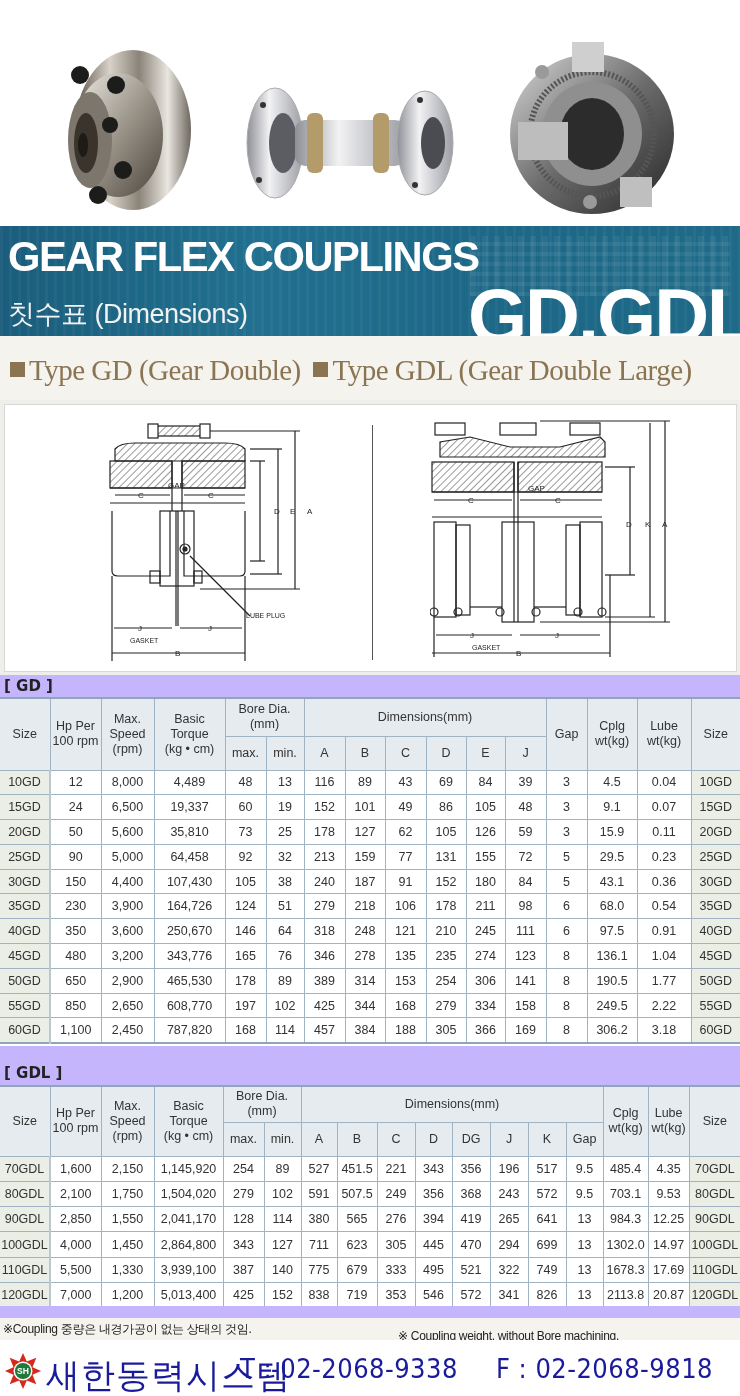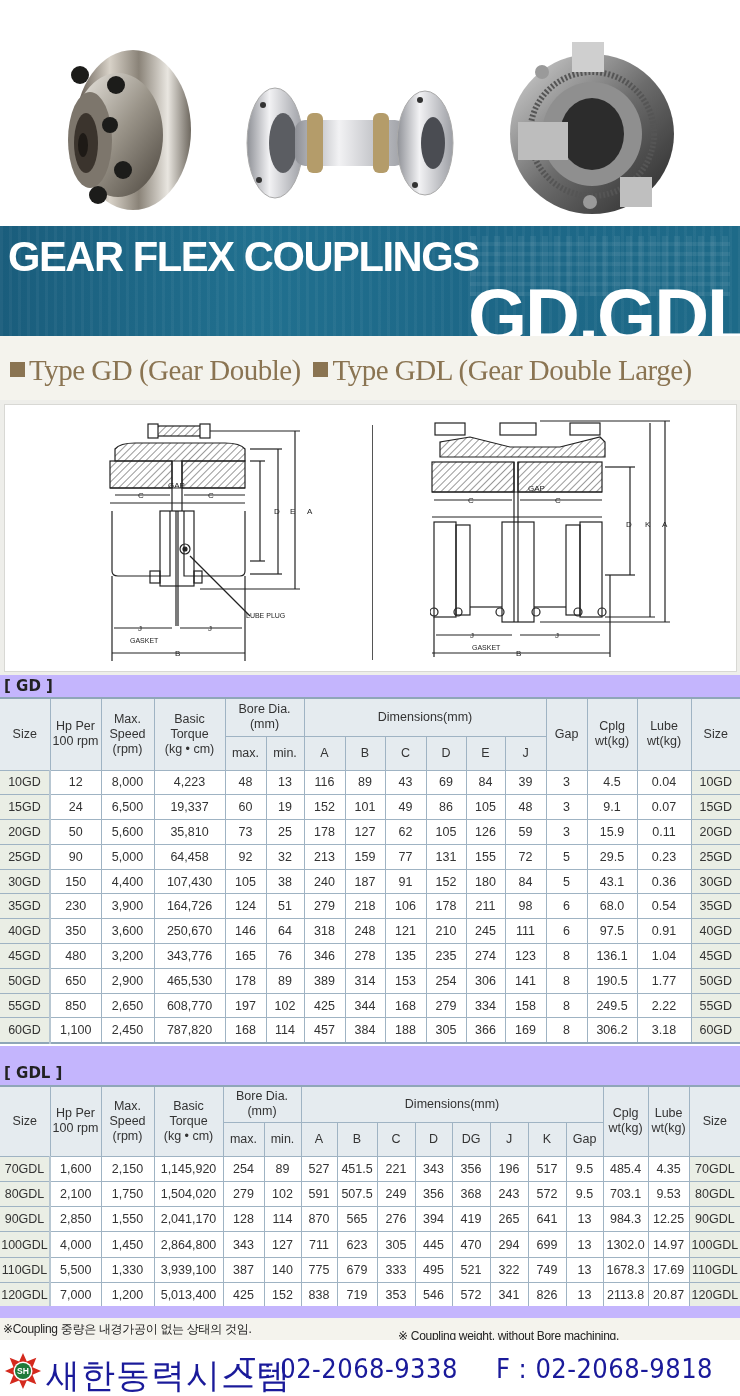"칫수표 (Dimensions)" div.banner-sub { html: none -> <div>칫수표 (Dimensions)</div> }
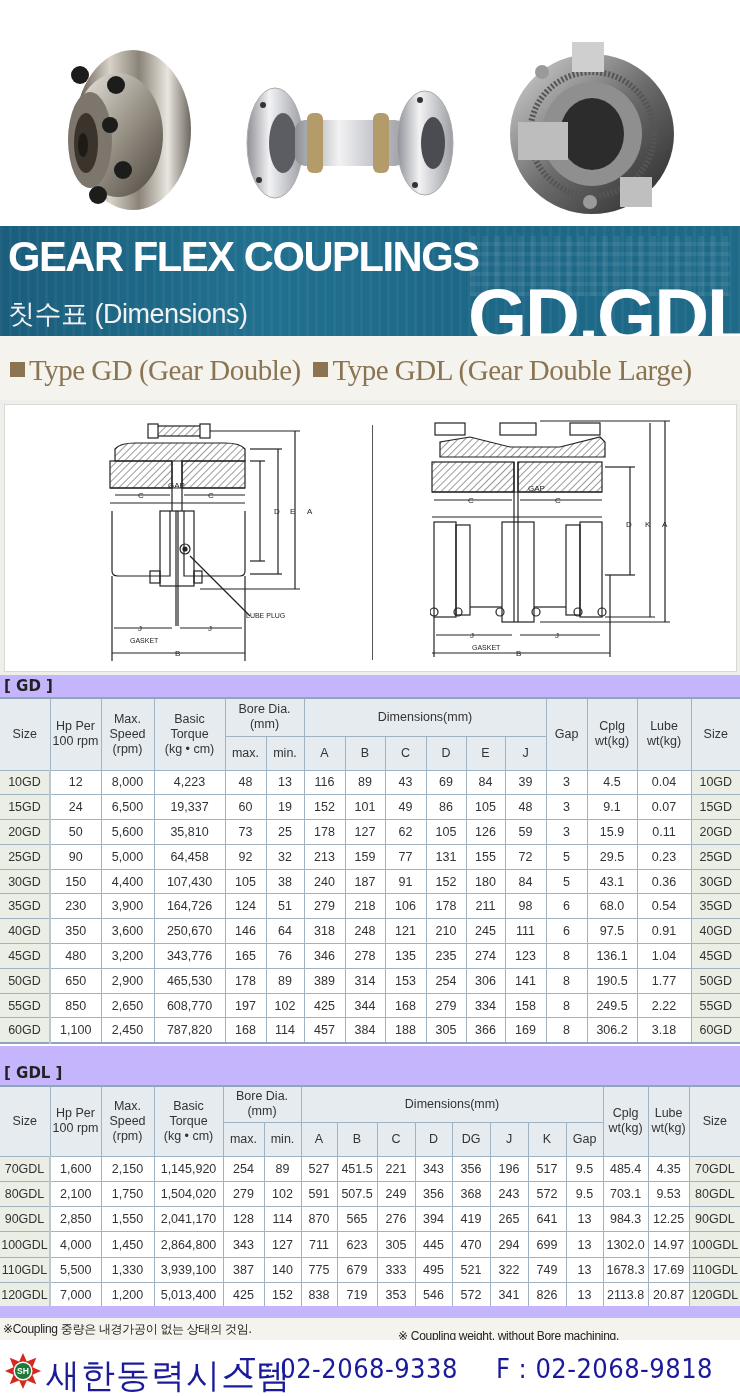"4,223" td { text: 4,223 -> 4,489 }
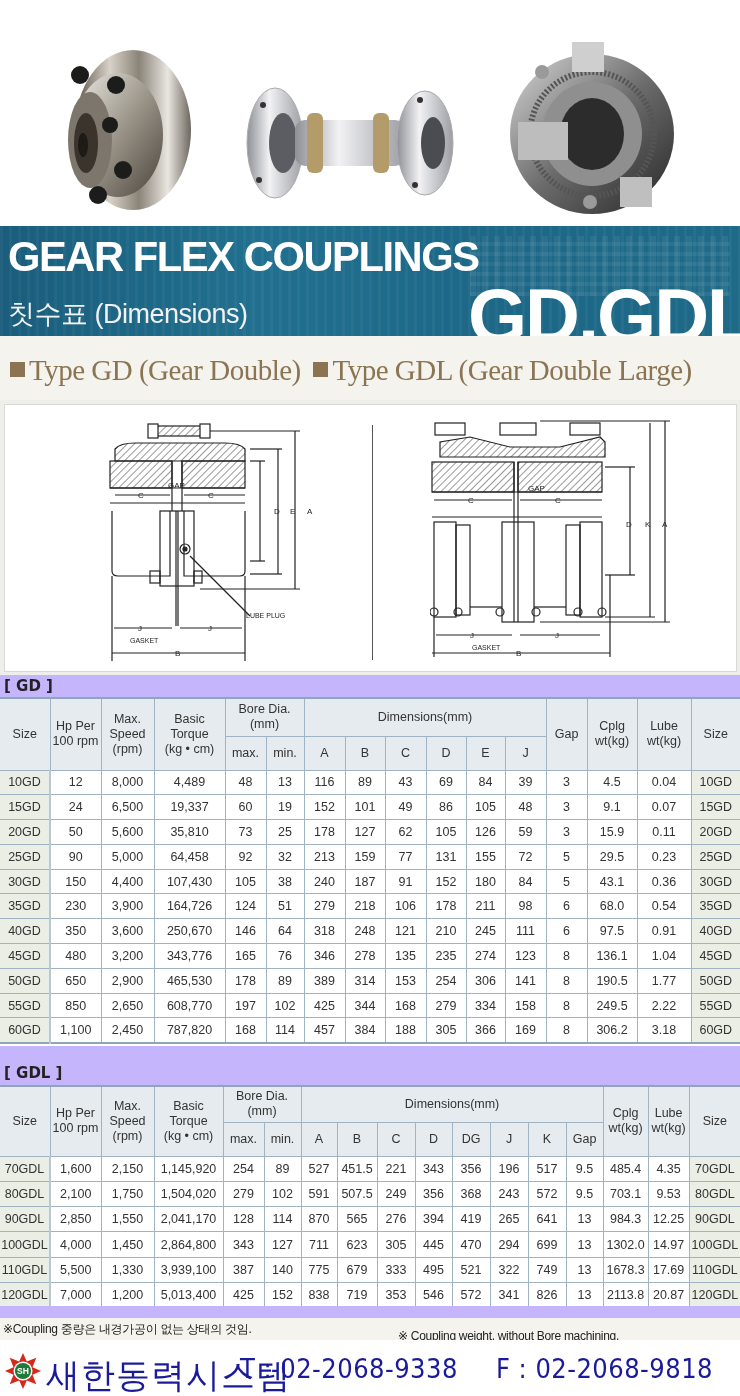"870" td { text: 870 -> 380 }
